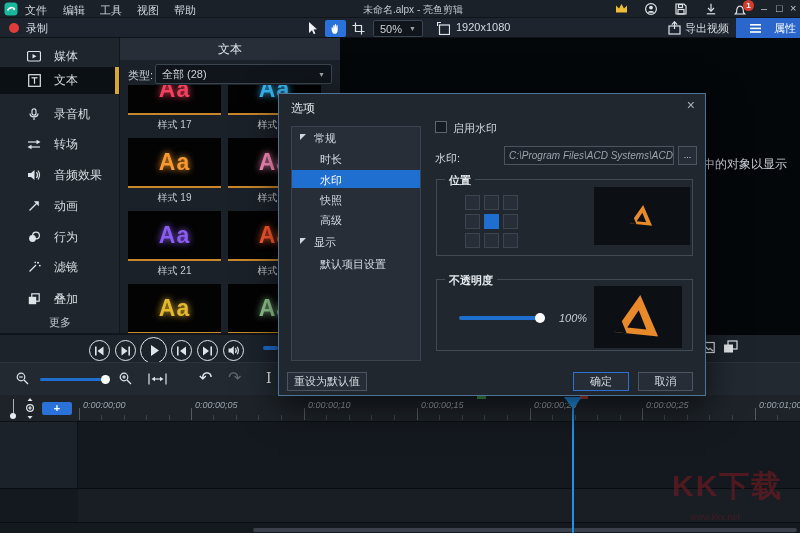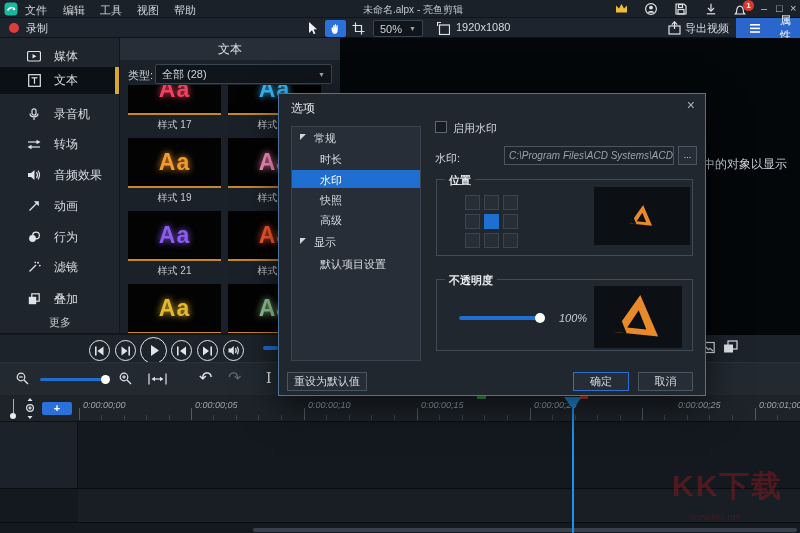"属性" span { margin-left: 20px -> 13px }
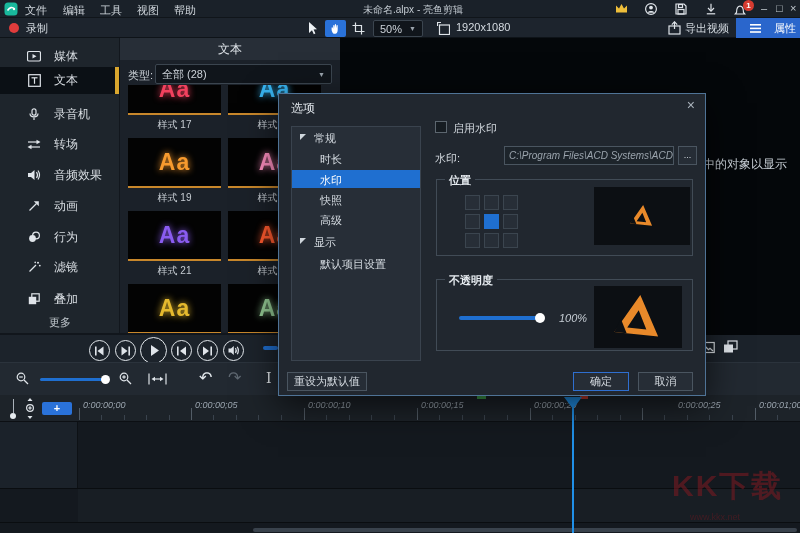"0:00:00;25" div.ruler-label { left: 678px -> 646px }
